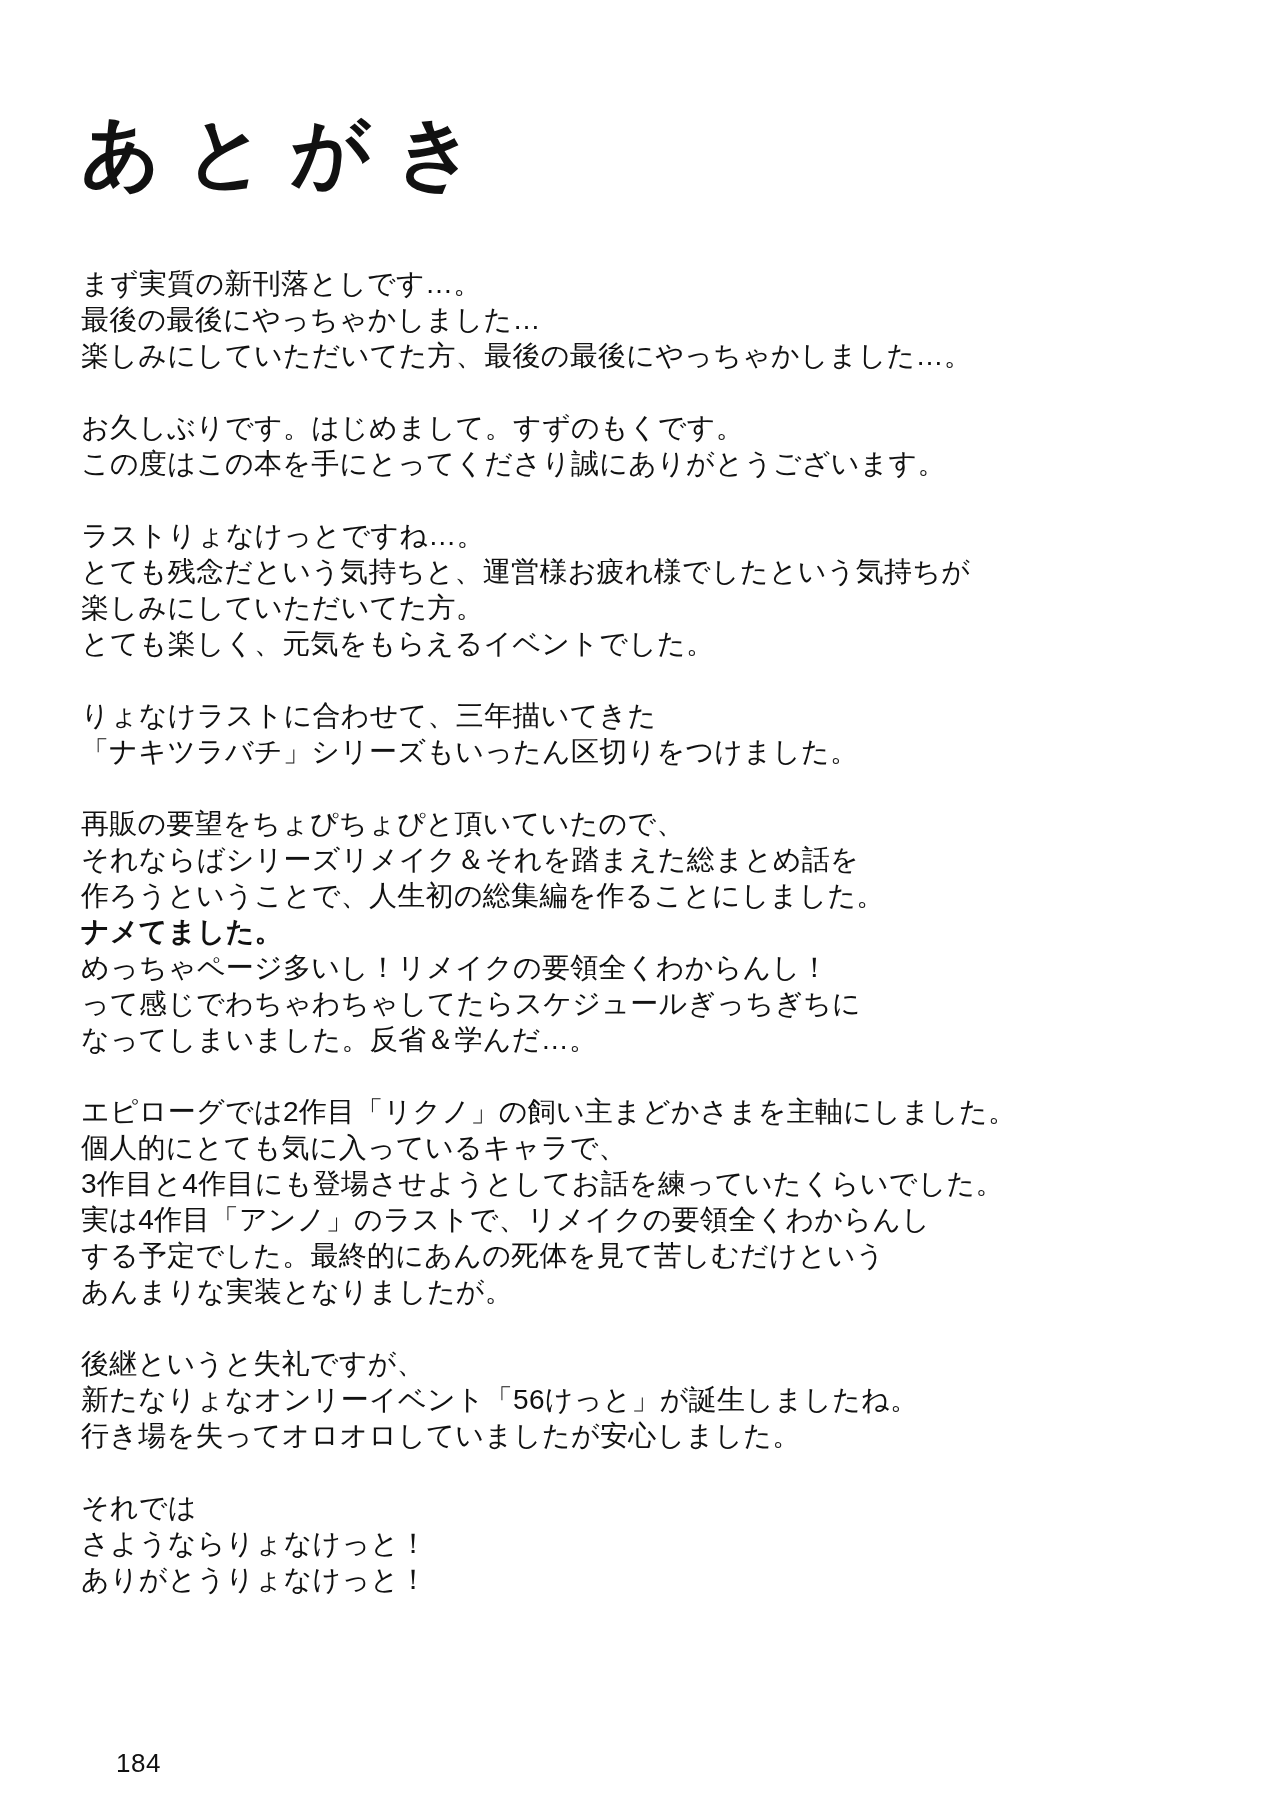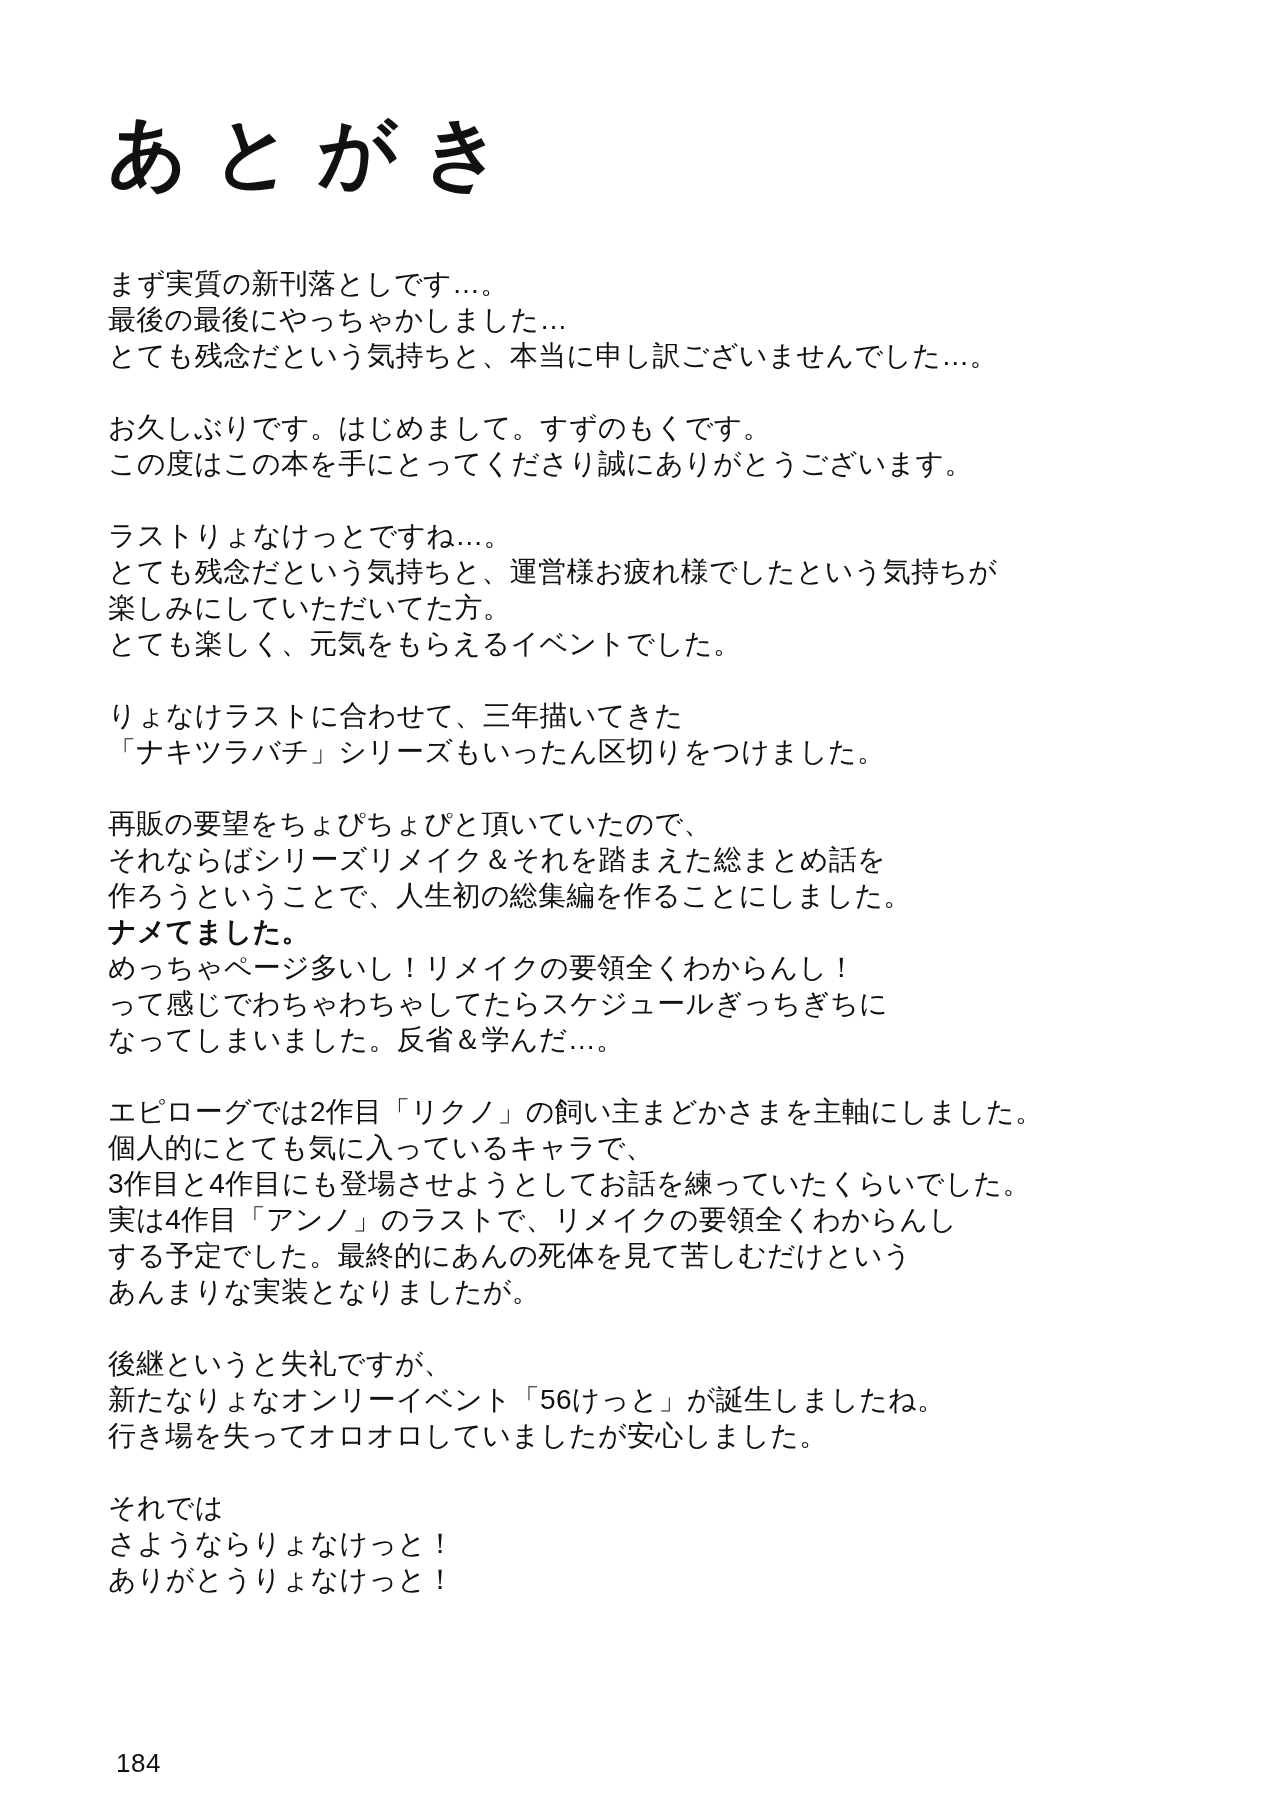"あとがき" .page { padding: 112px 70px 0 108px -> 112px 70px 0 81px }
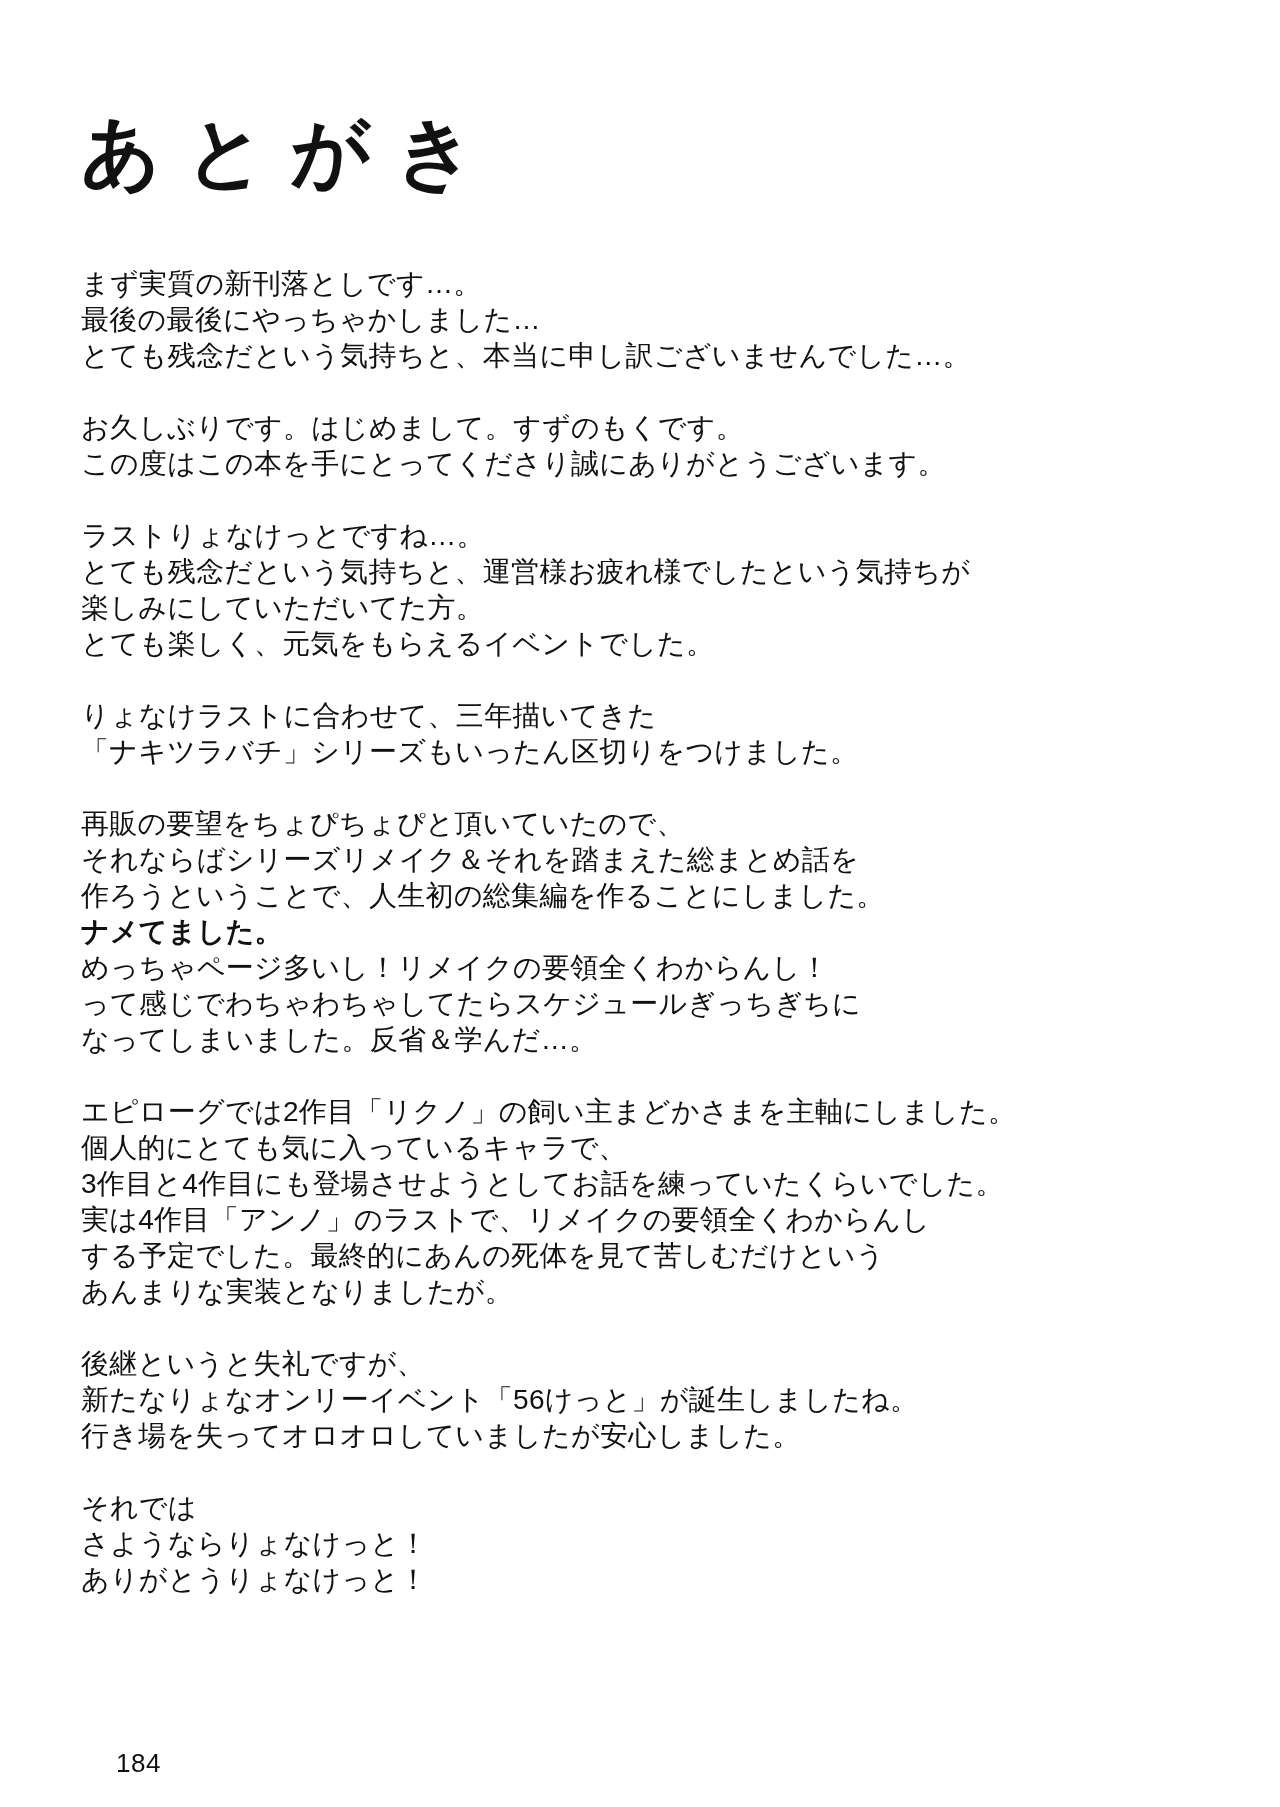"とても残念だという気持ちと、本当に申し訳ございませんでした…。" span.line { text: とても残念だという気持ちと、本当に申し訳ございませんで -> 楽しみにしていただいてた方、最後の最後にやっちゃかしま }
